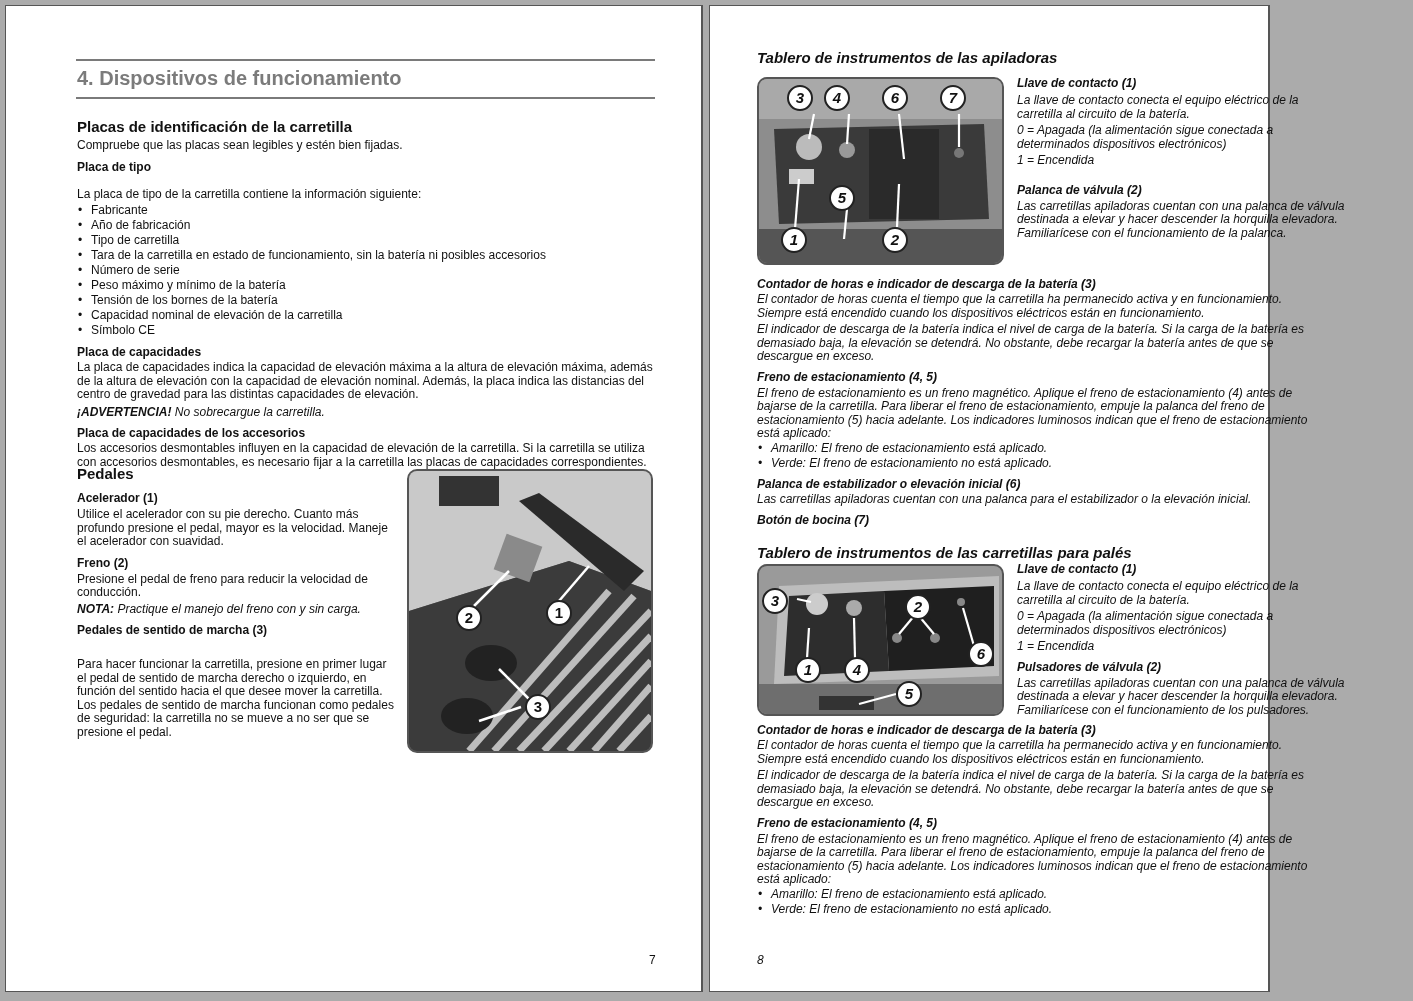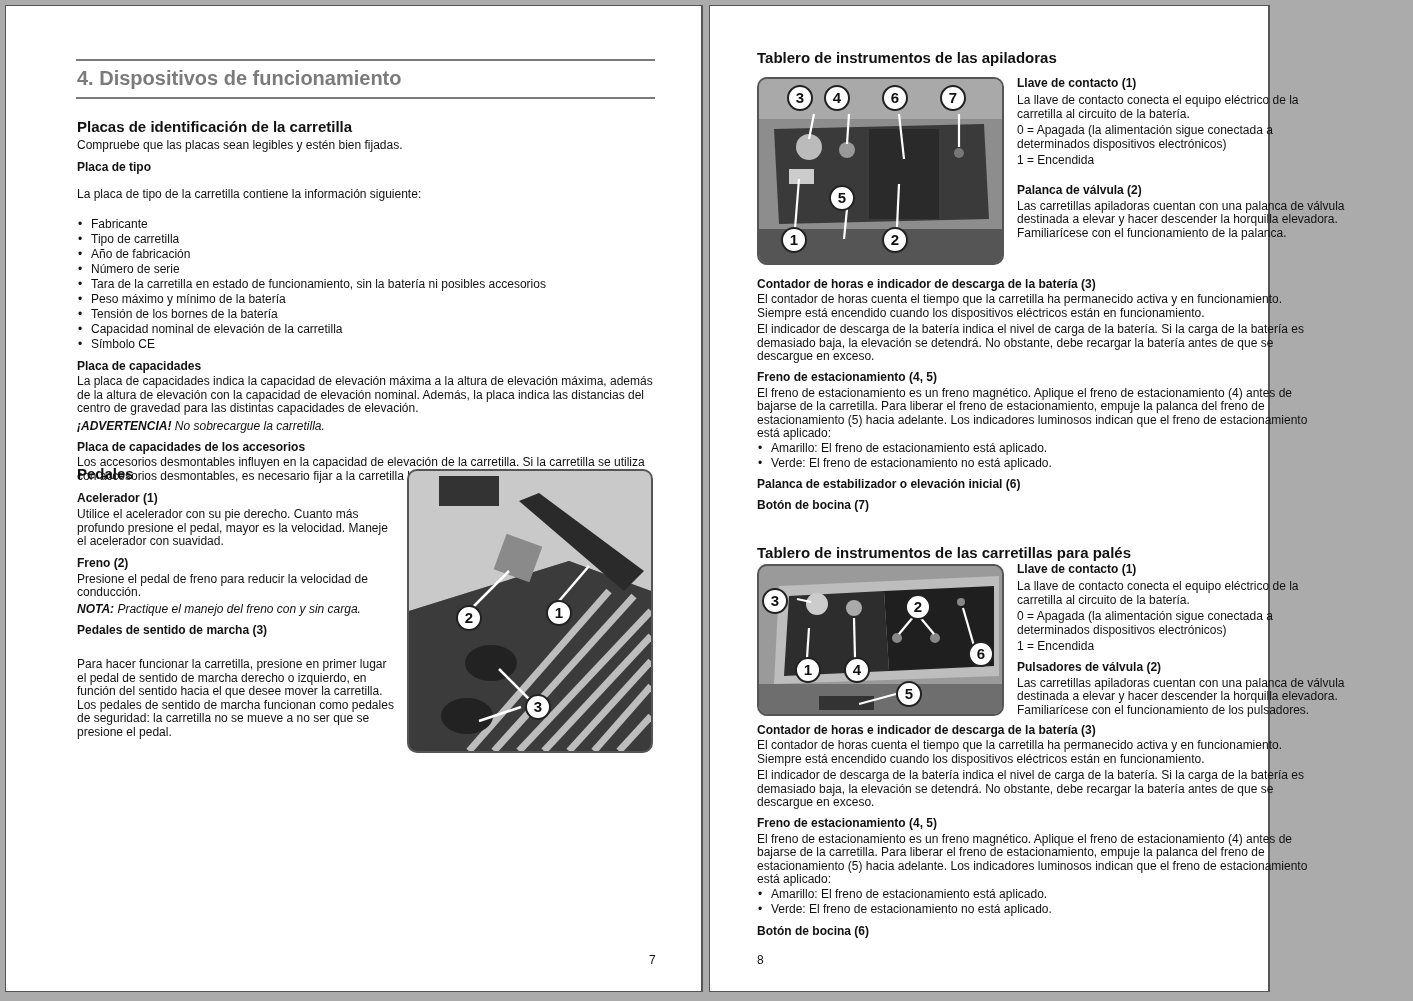"Tablero de instrumentos de las" #page-right { font-style: none -> italic }
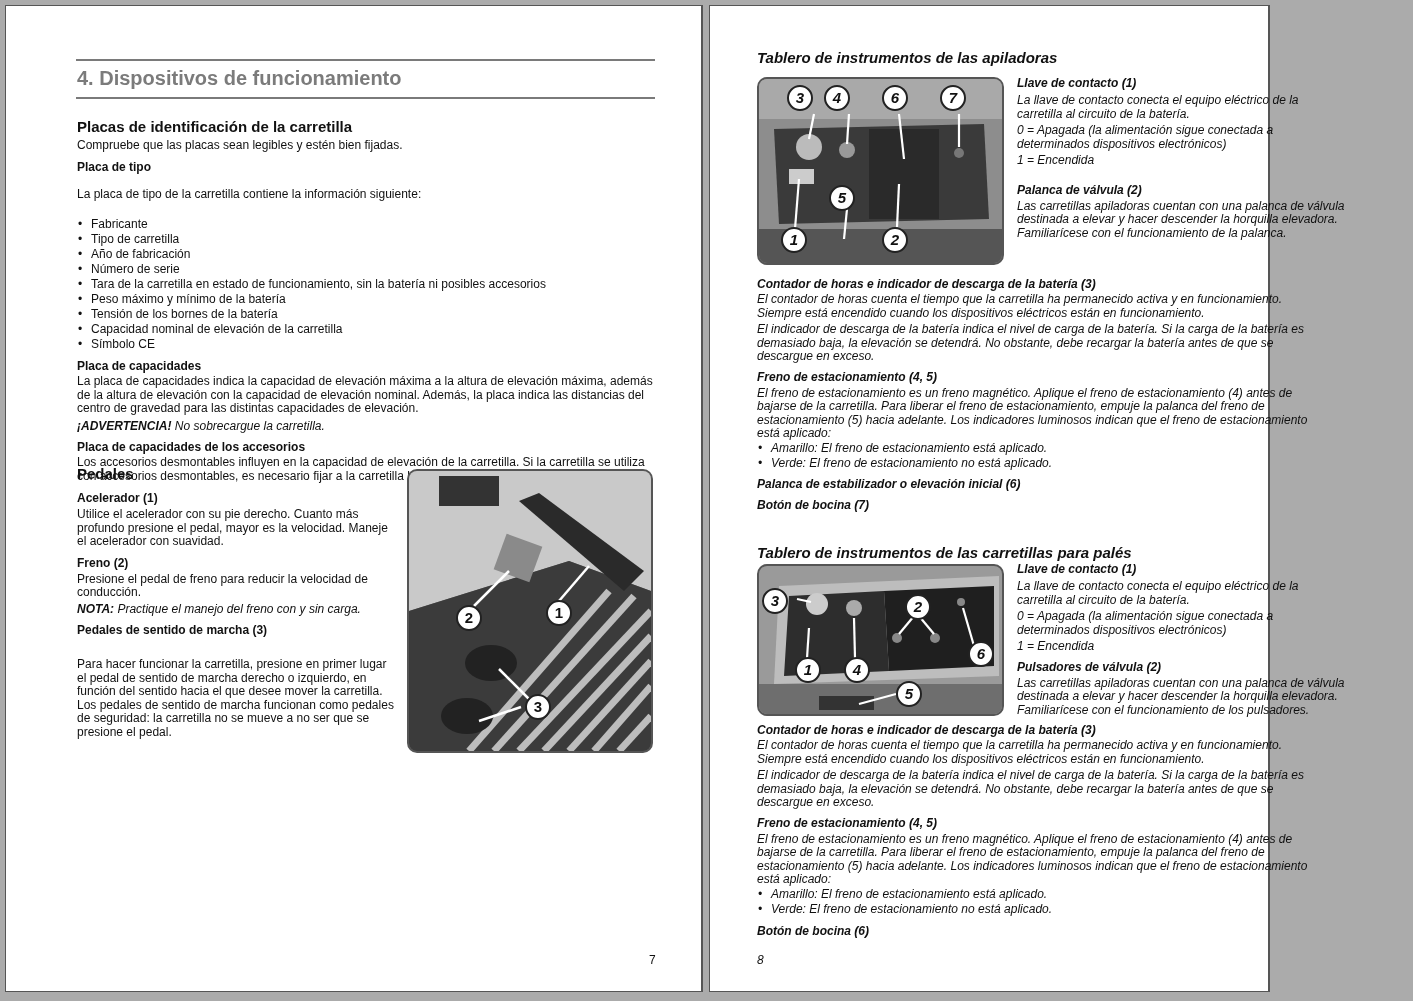"Fabricante" ul.b { margin-top: 16px -> 2px }
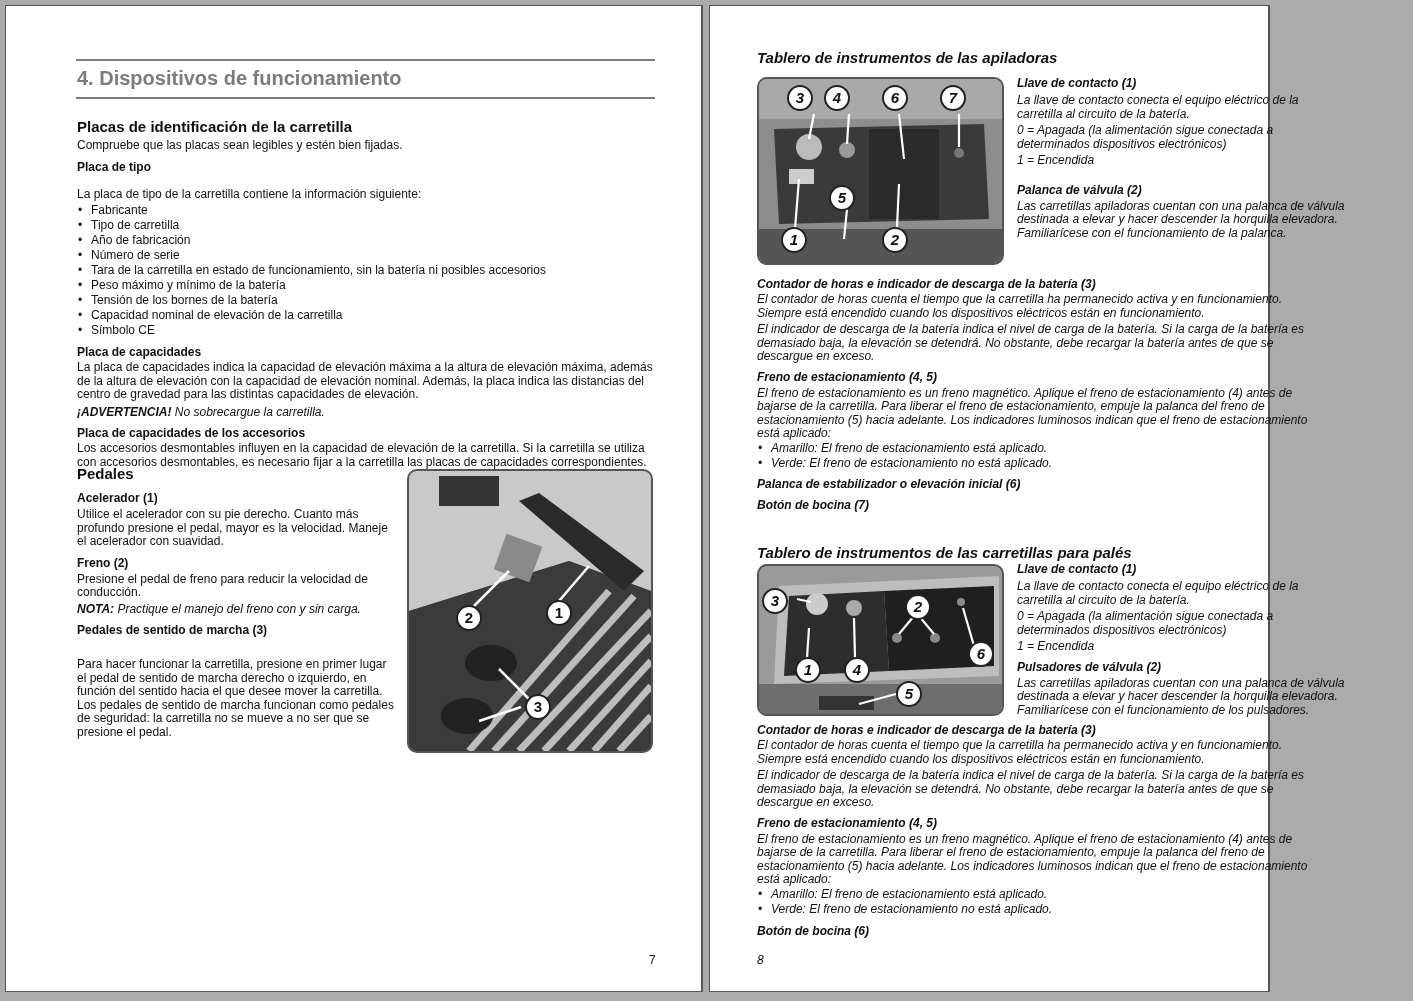"Tipo de carretilla" li { order: before "Año de fabricación" -> after "Año de fabricación" }
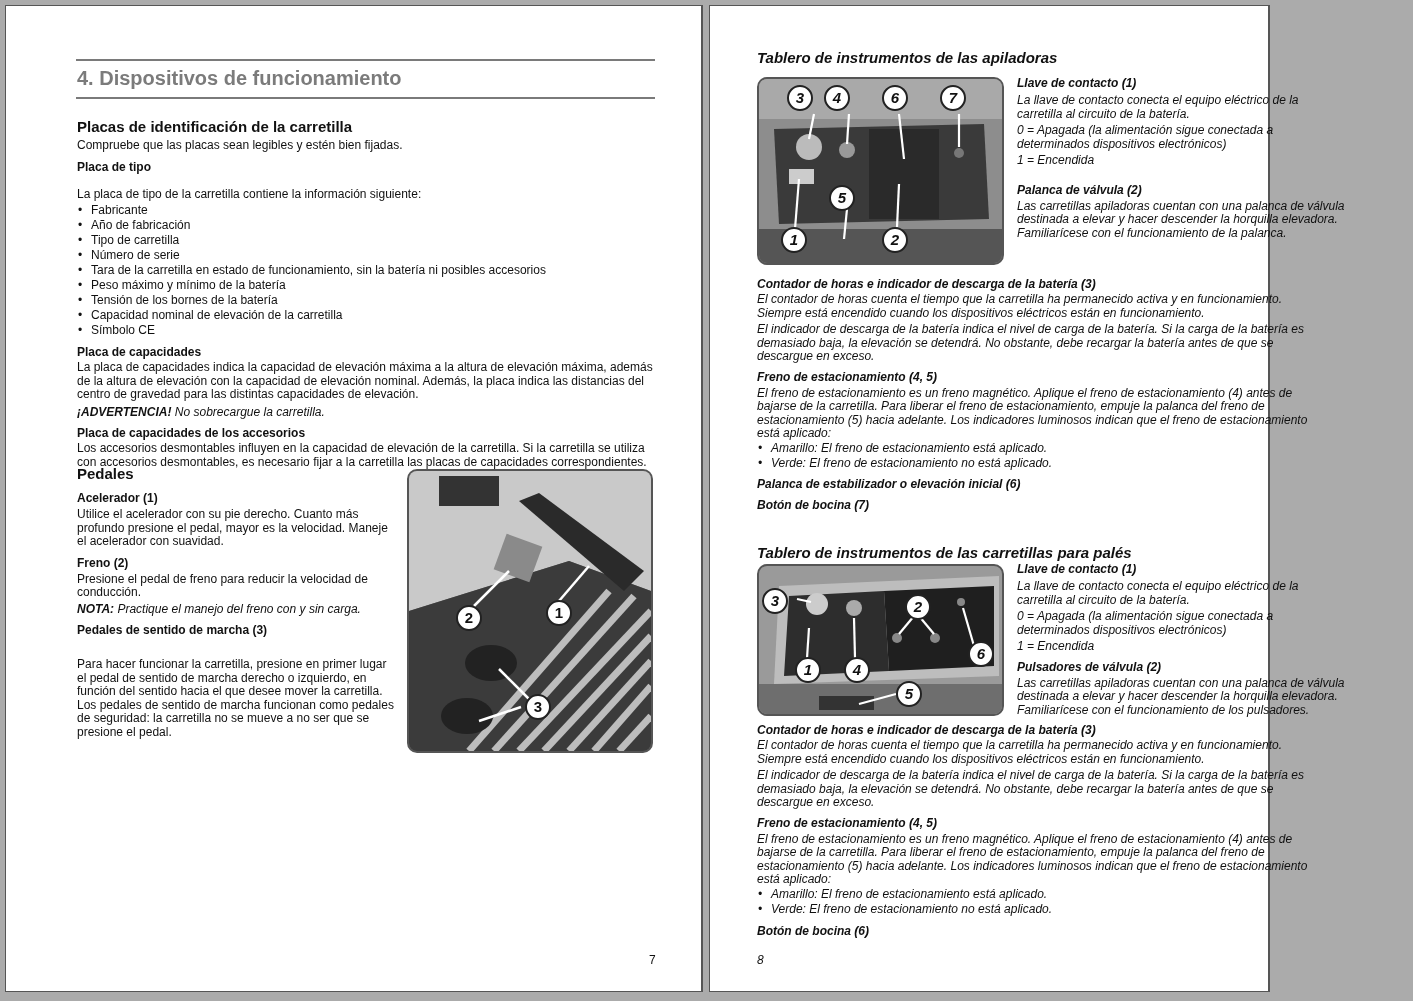"Número de serie" li { order: before "Tara de la carretilla en" -> after "Tara de la carretilla en" }
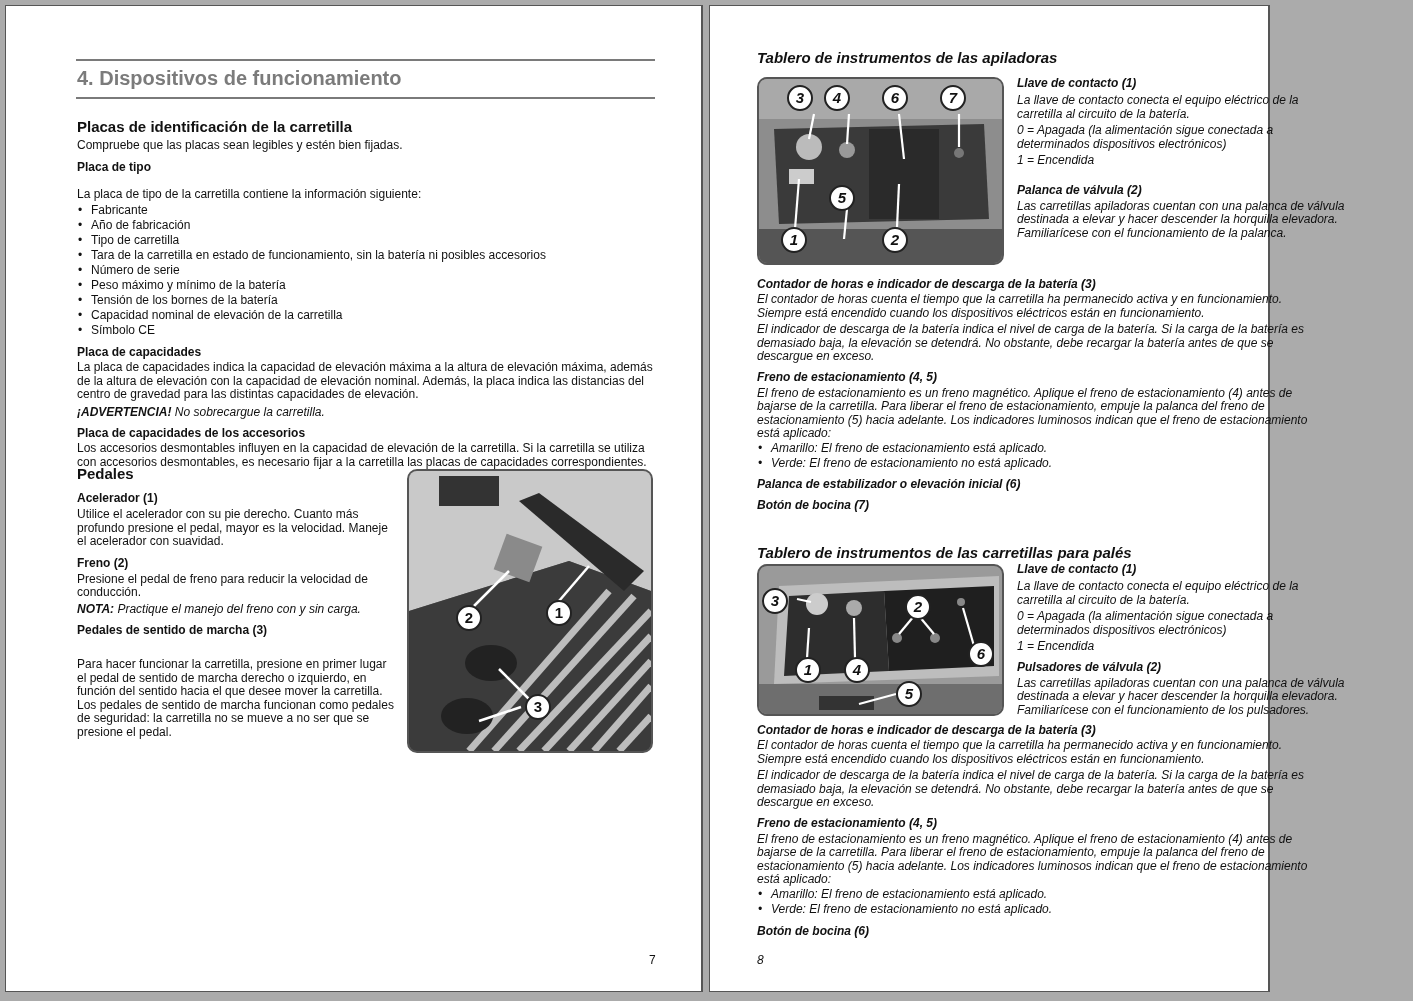"Las carretillas apiladoras cuentan con una palanca para" div.p { html: none -> <div>Las carretillas apiladoras cuentan con una palanca para el estabilizador o la elevación inicial.</div> }
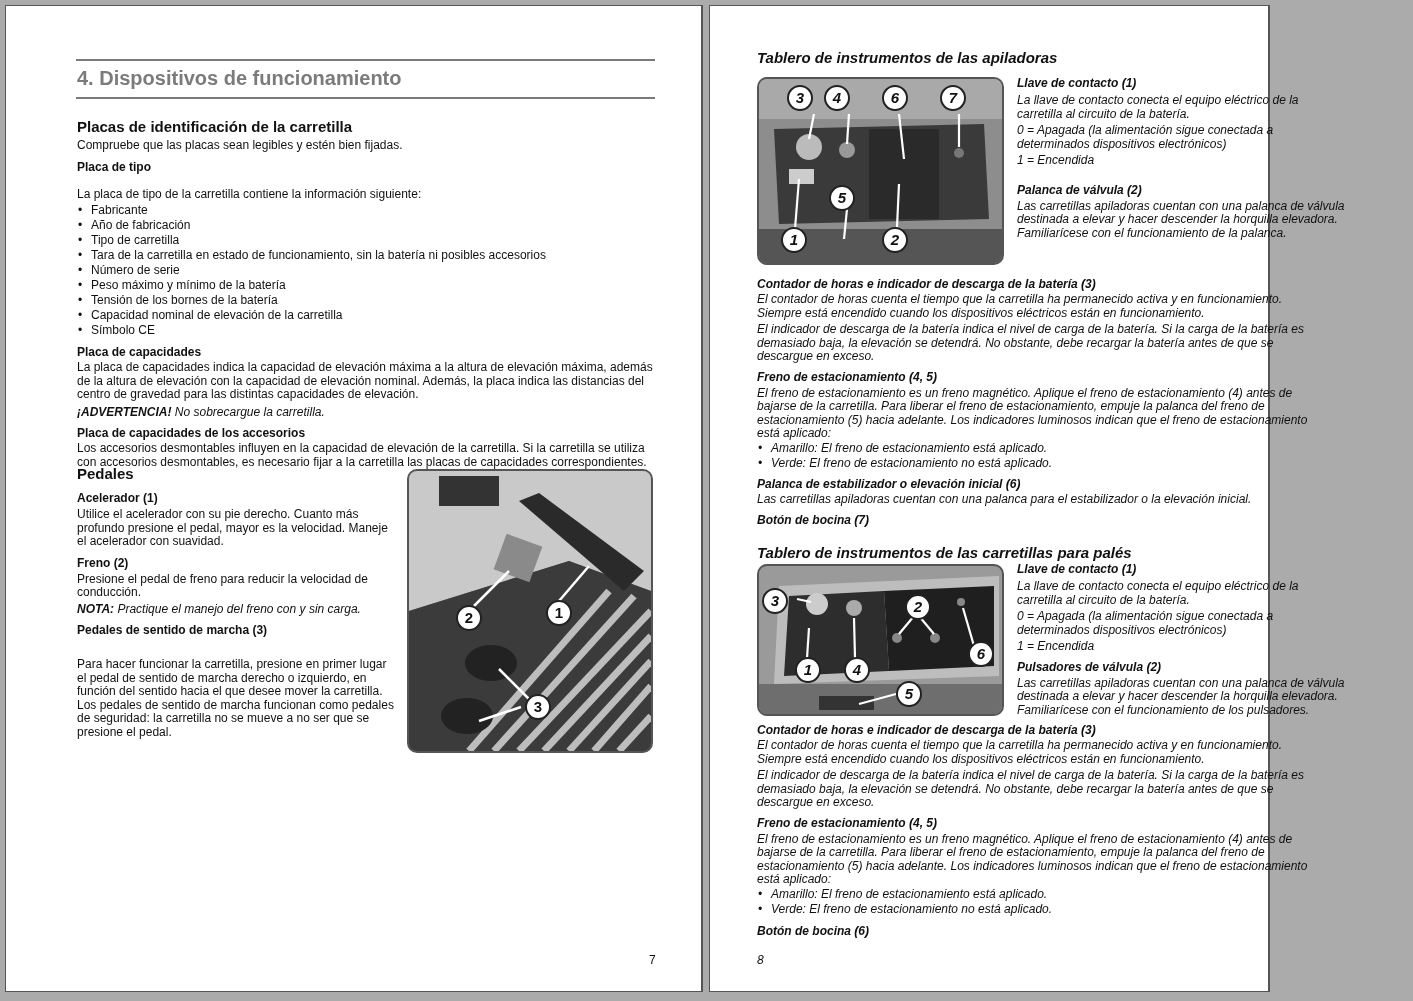"Botón de bocina (6)" div.h3 { html: <div>Botón de bocina (6)</div> -> none }
